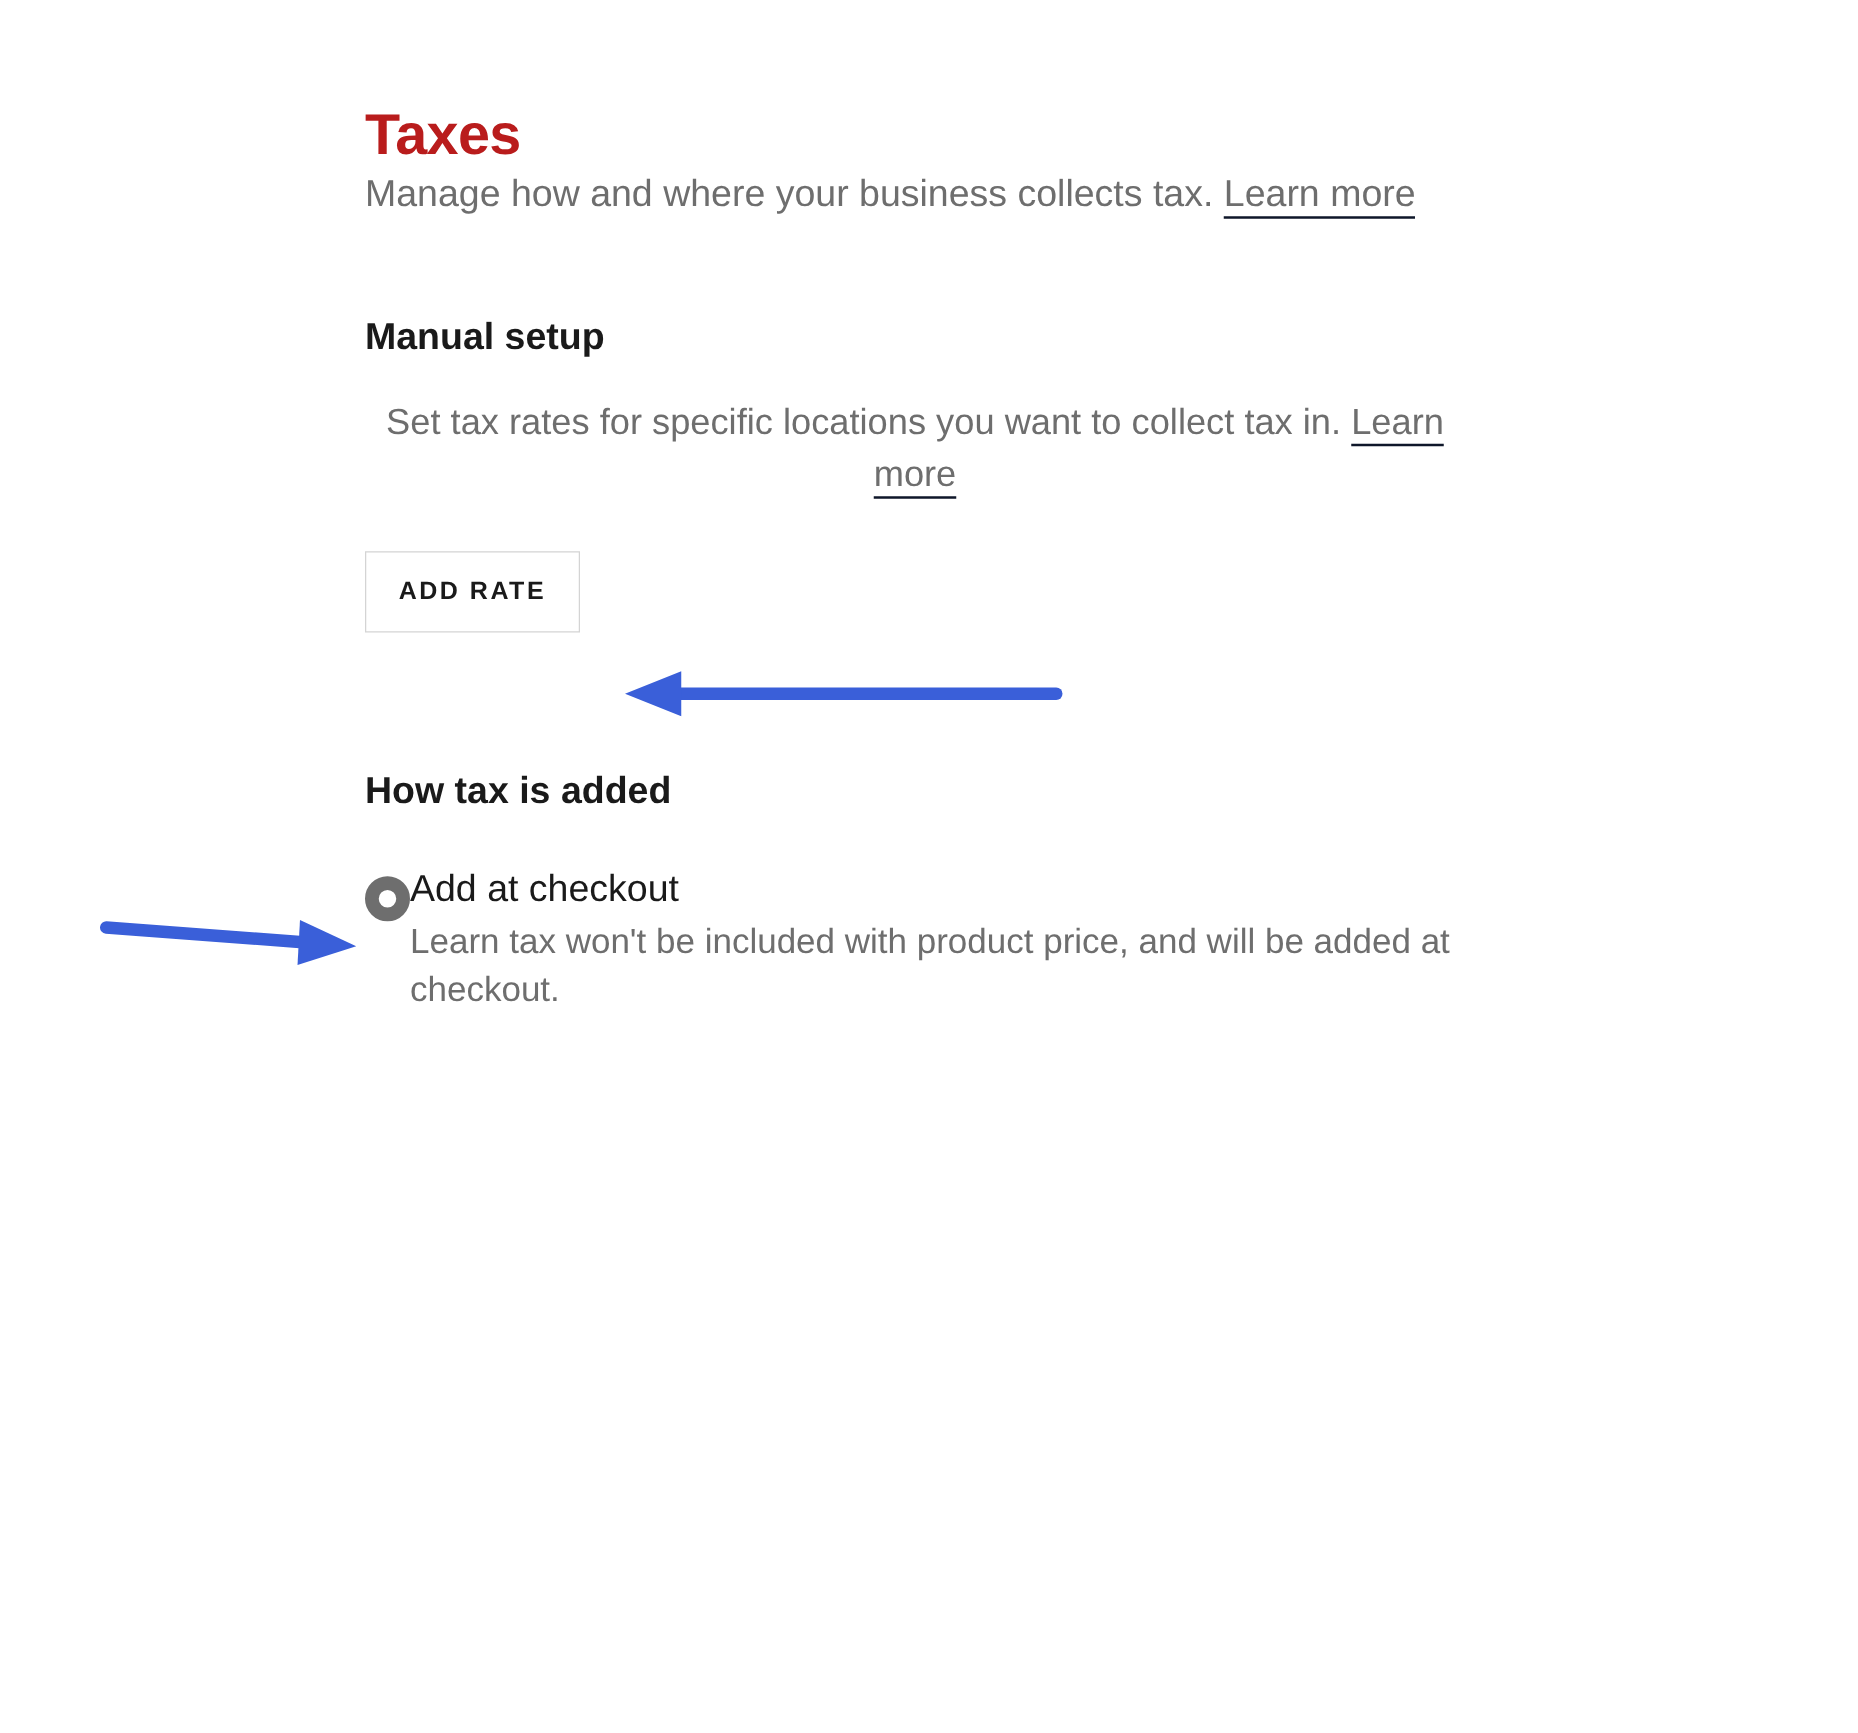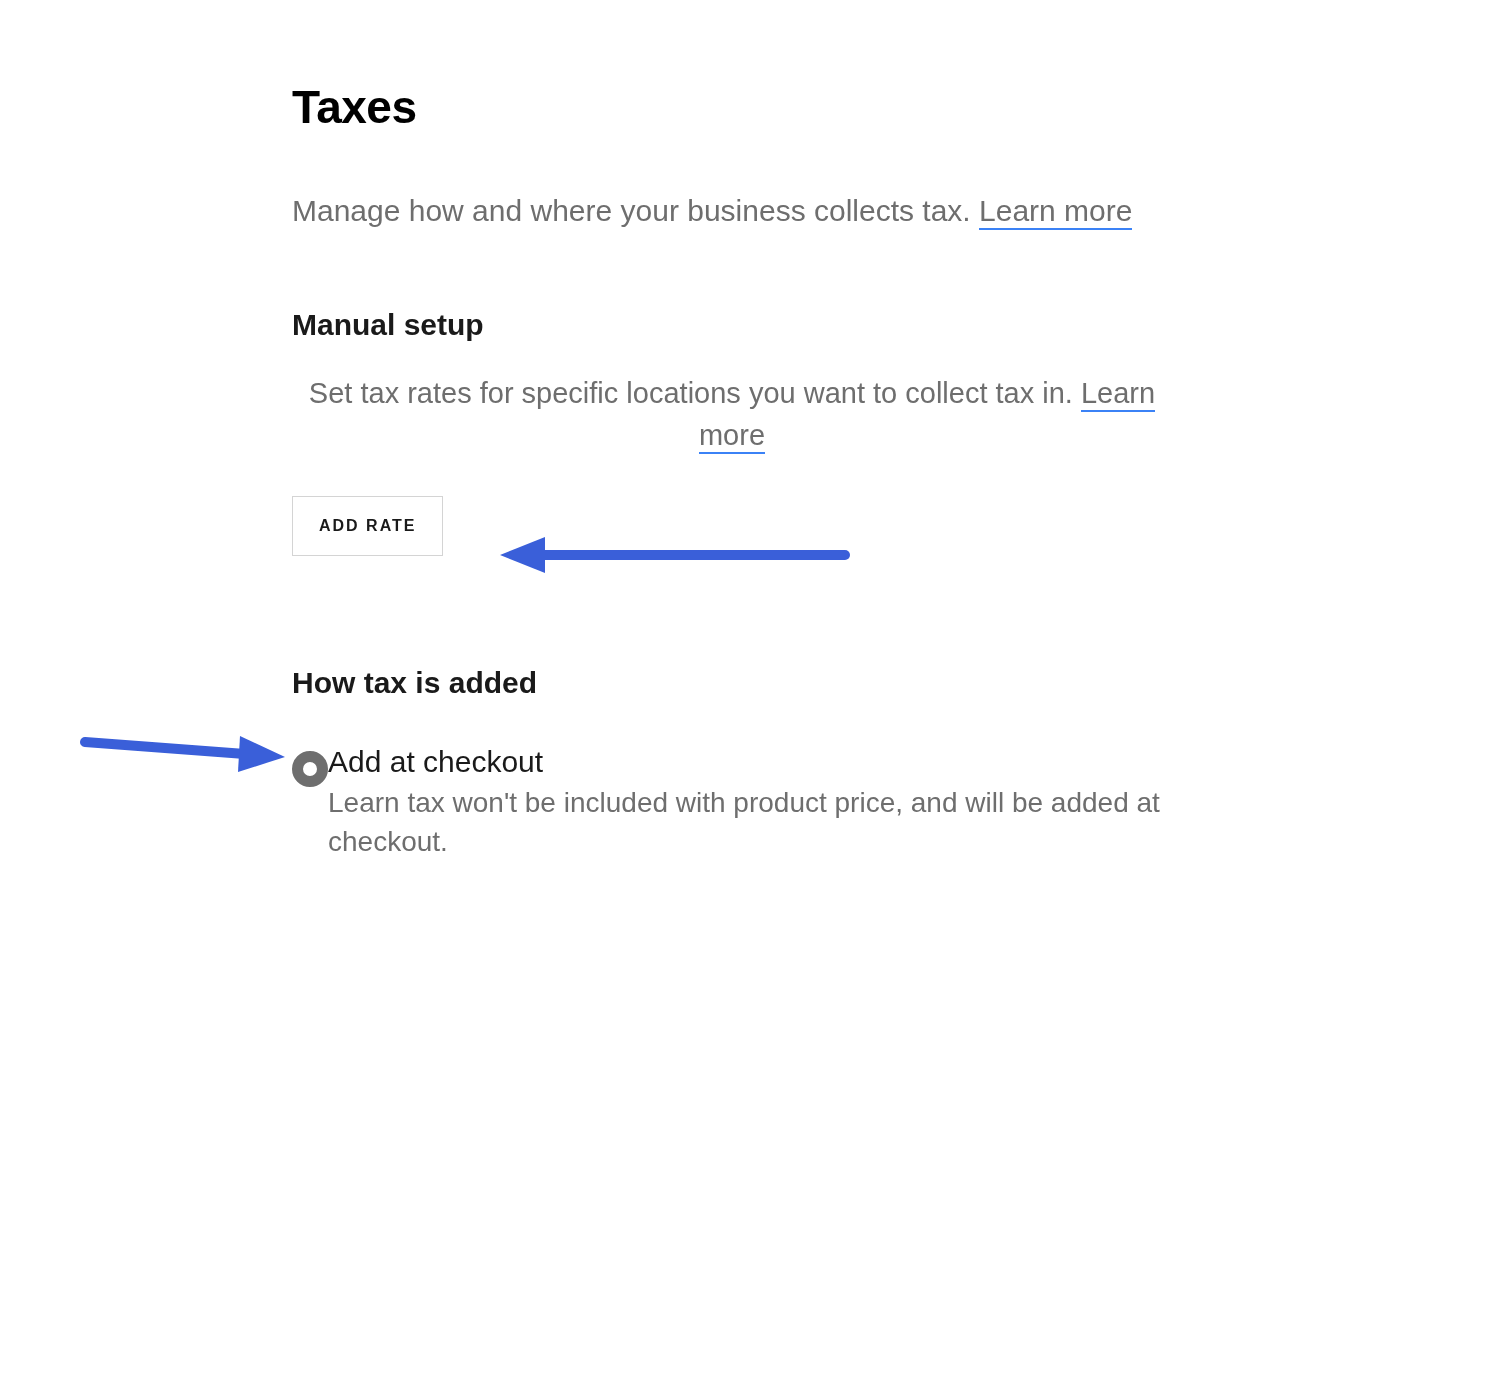"Taxes" .page-title { color: #000000 -> #b91c1c; margin-bottom: 55px -> none }
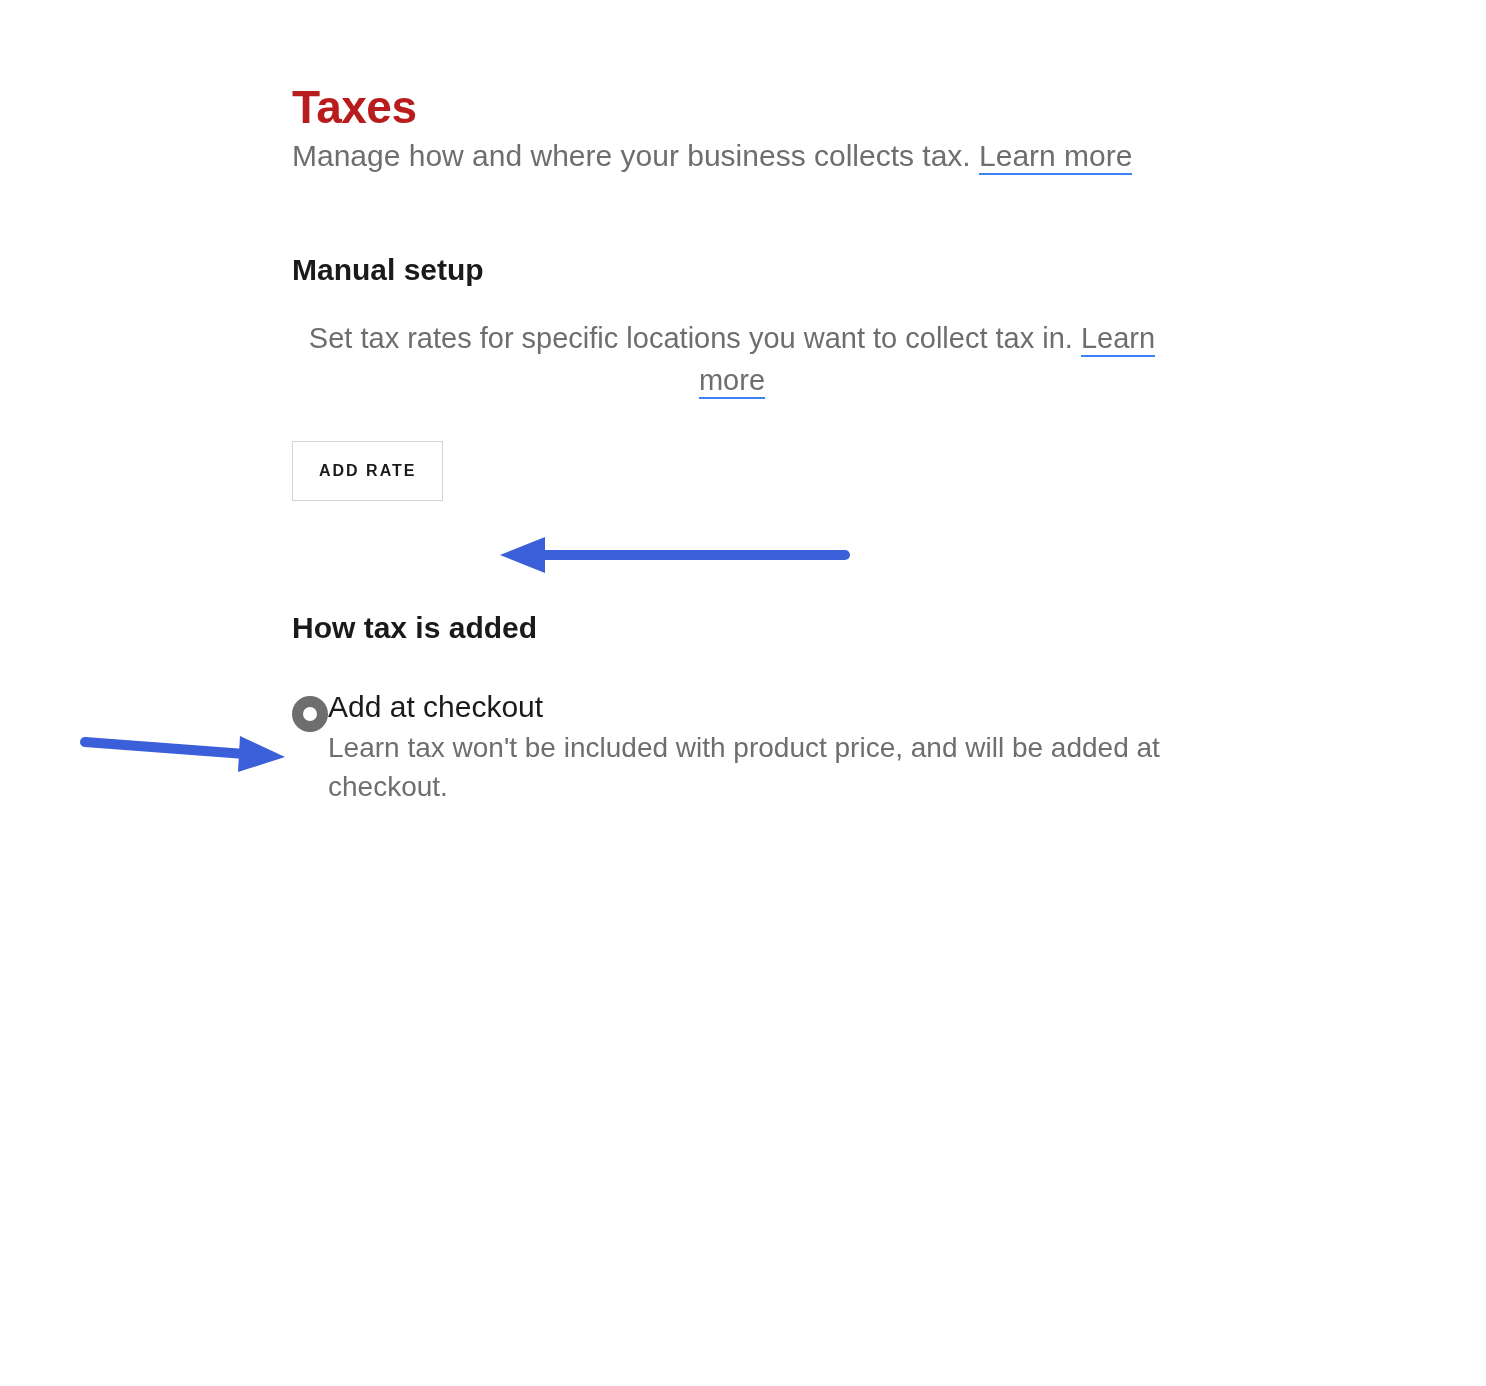"Learn more" .link { border-bottom: 2px solid #3b82f6 -> 2px solid #0f172a }
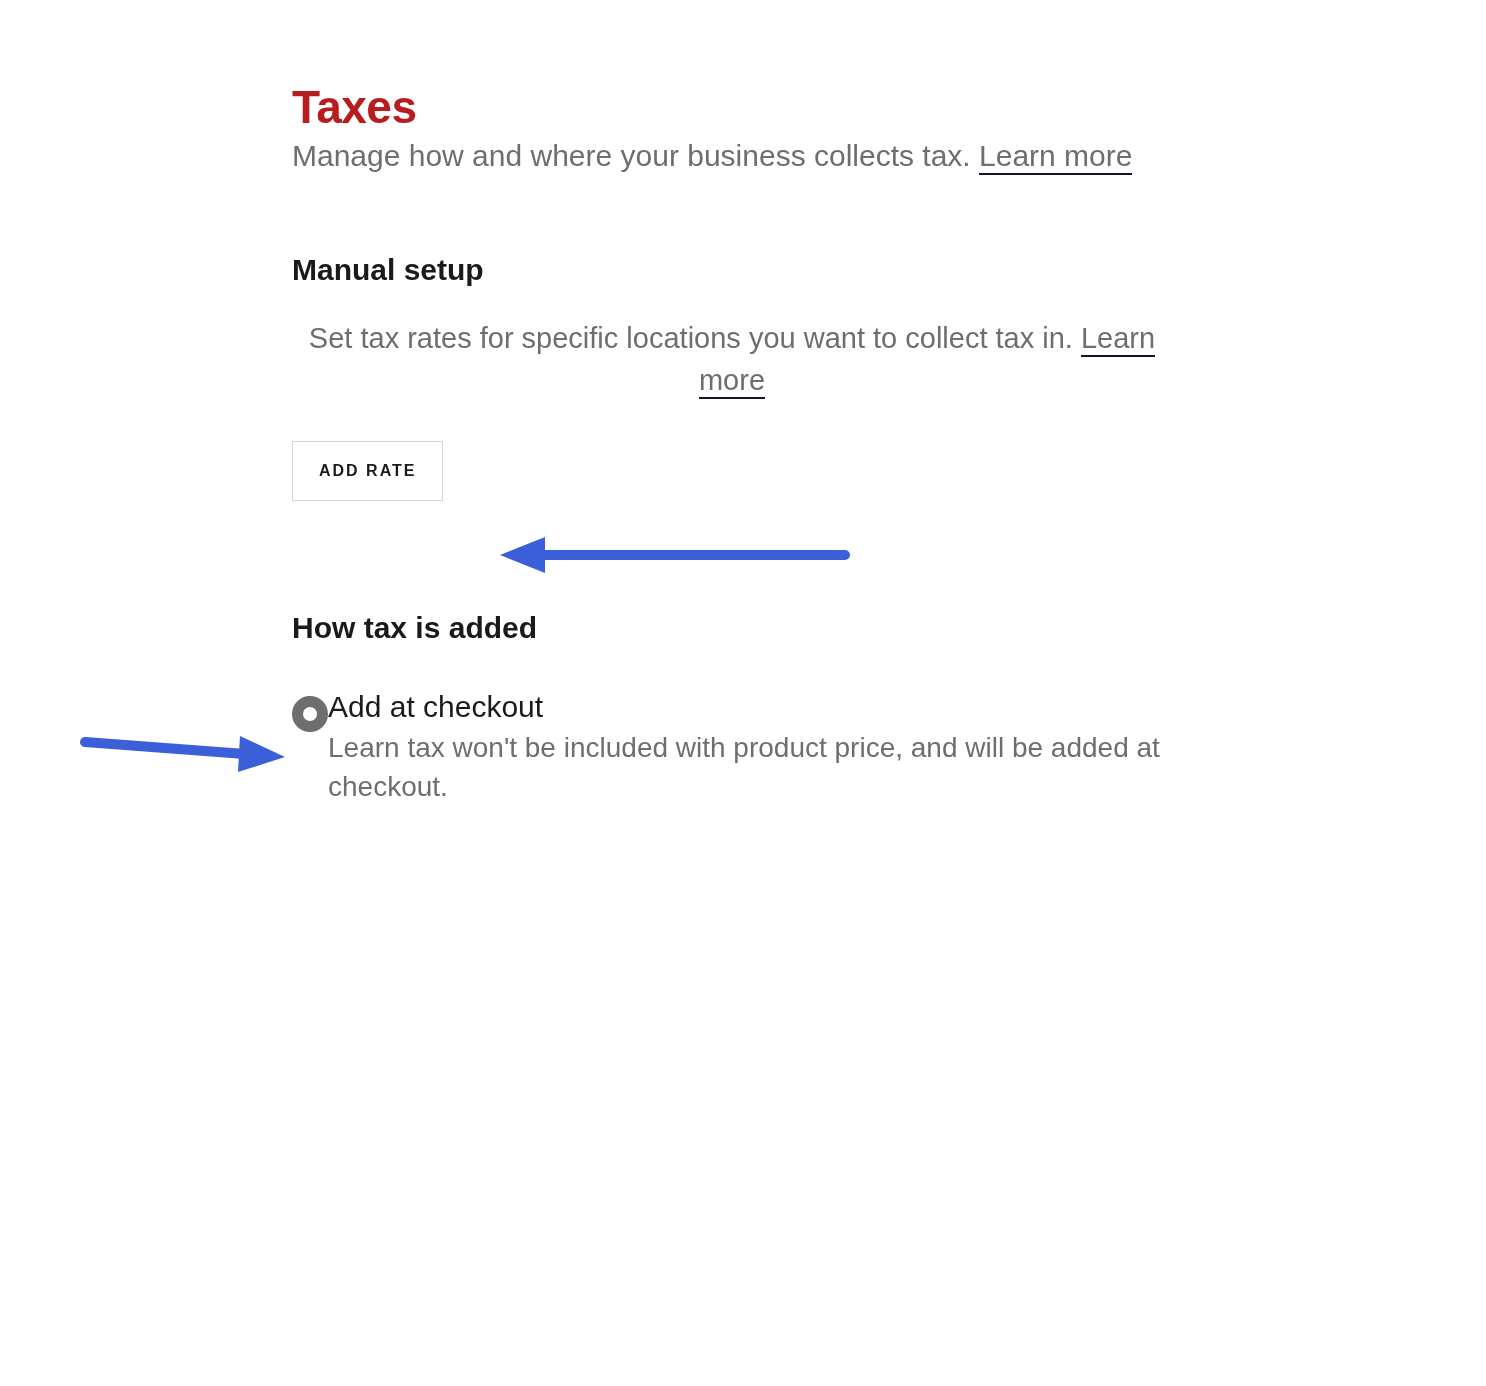"ADD RATE" .btn-outline { font-size: 16px -> 20px }
